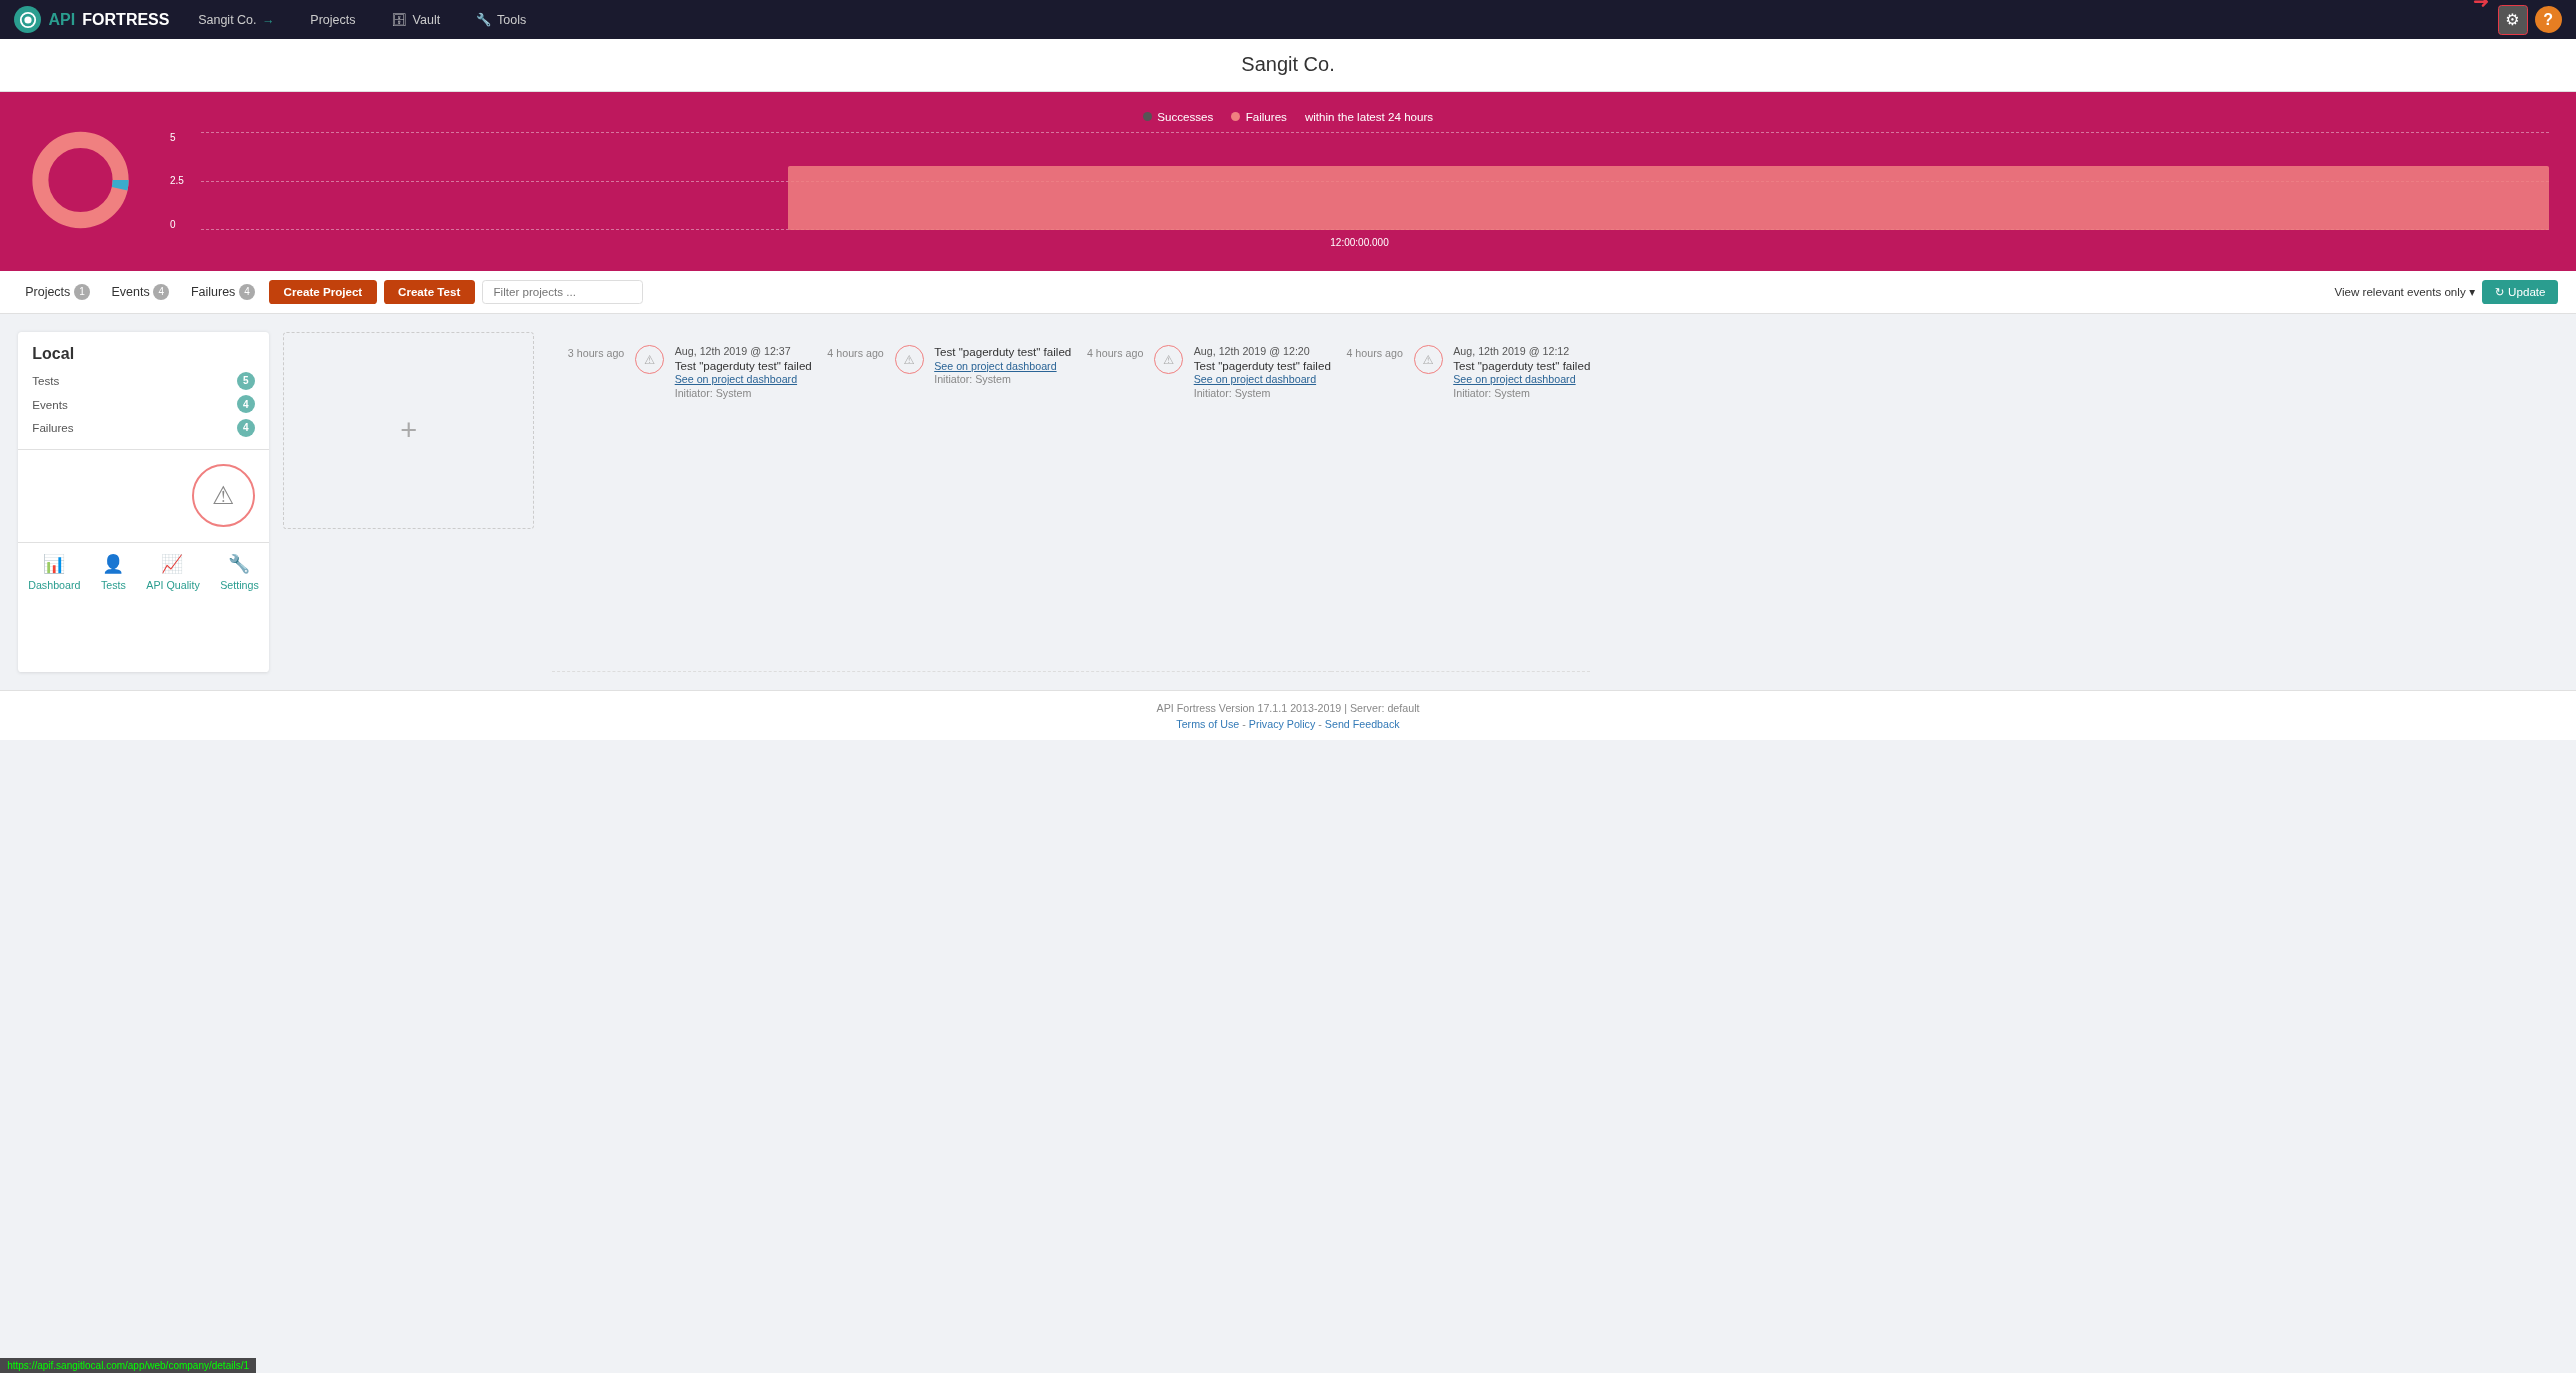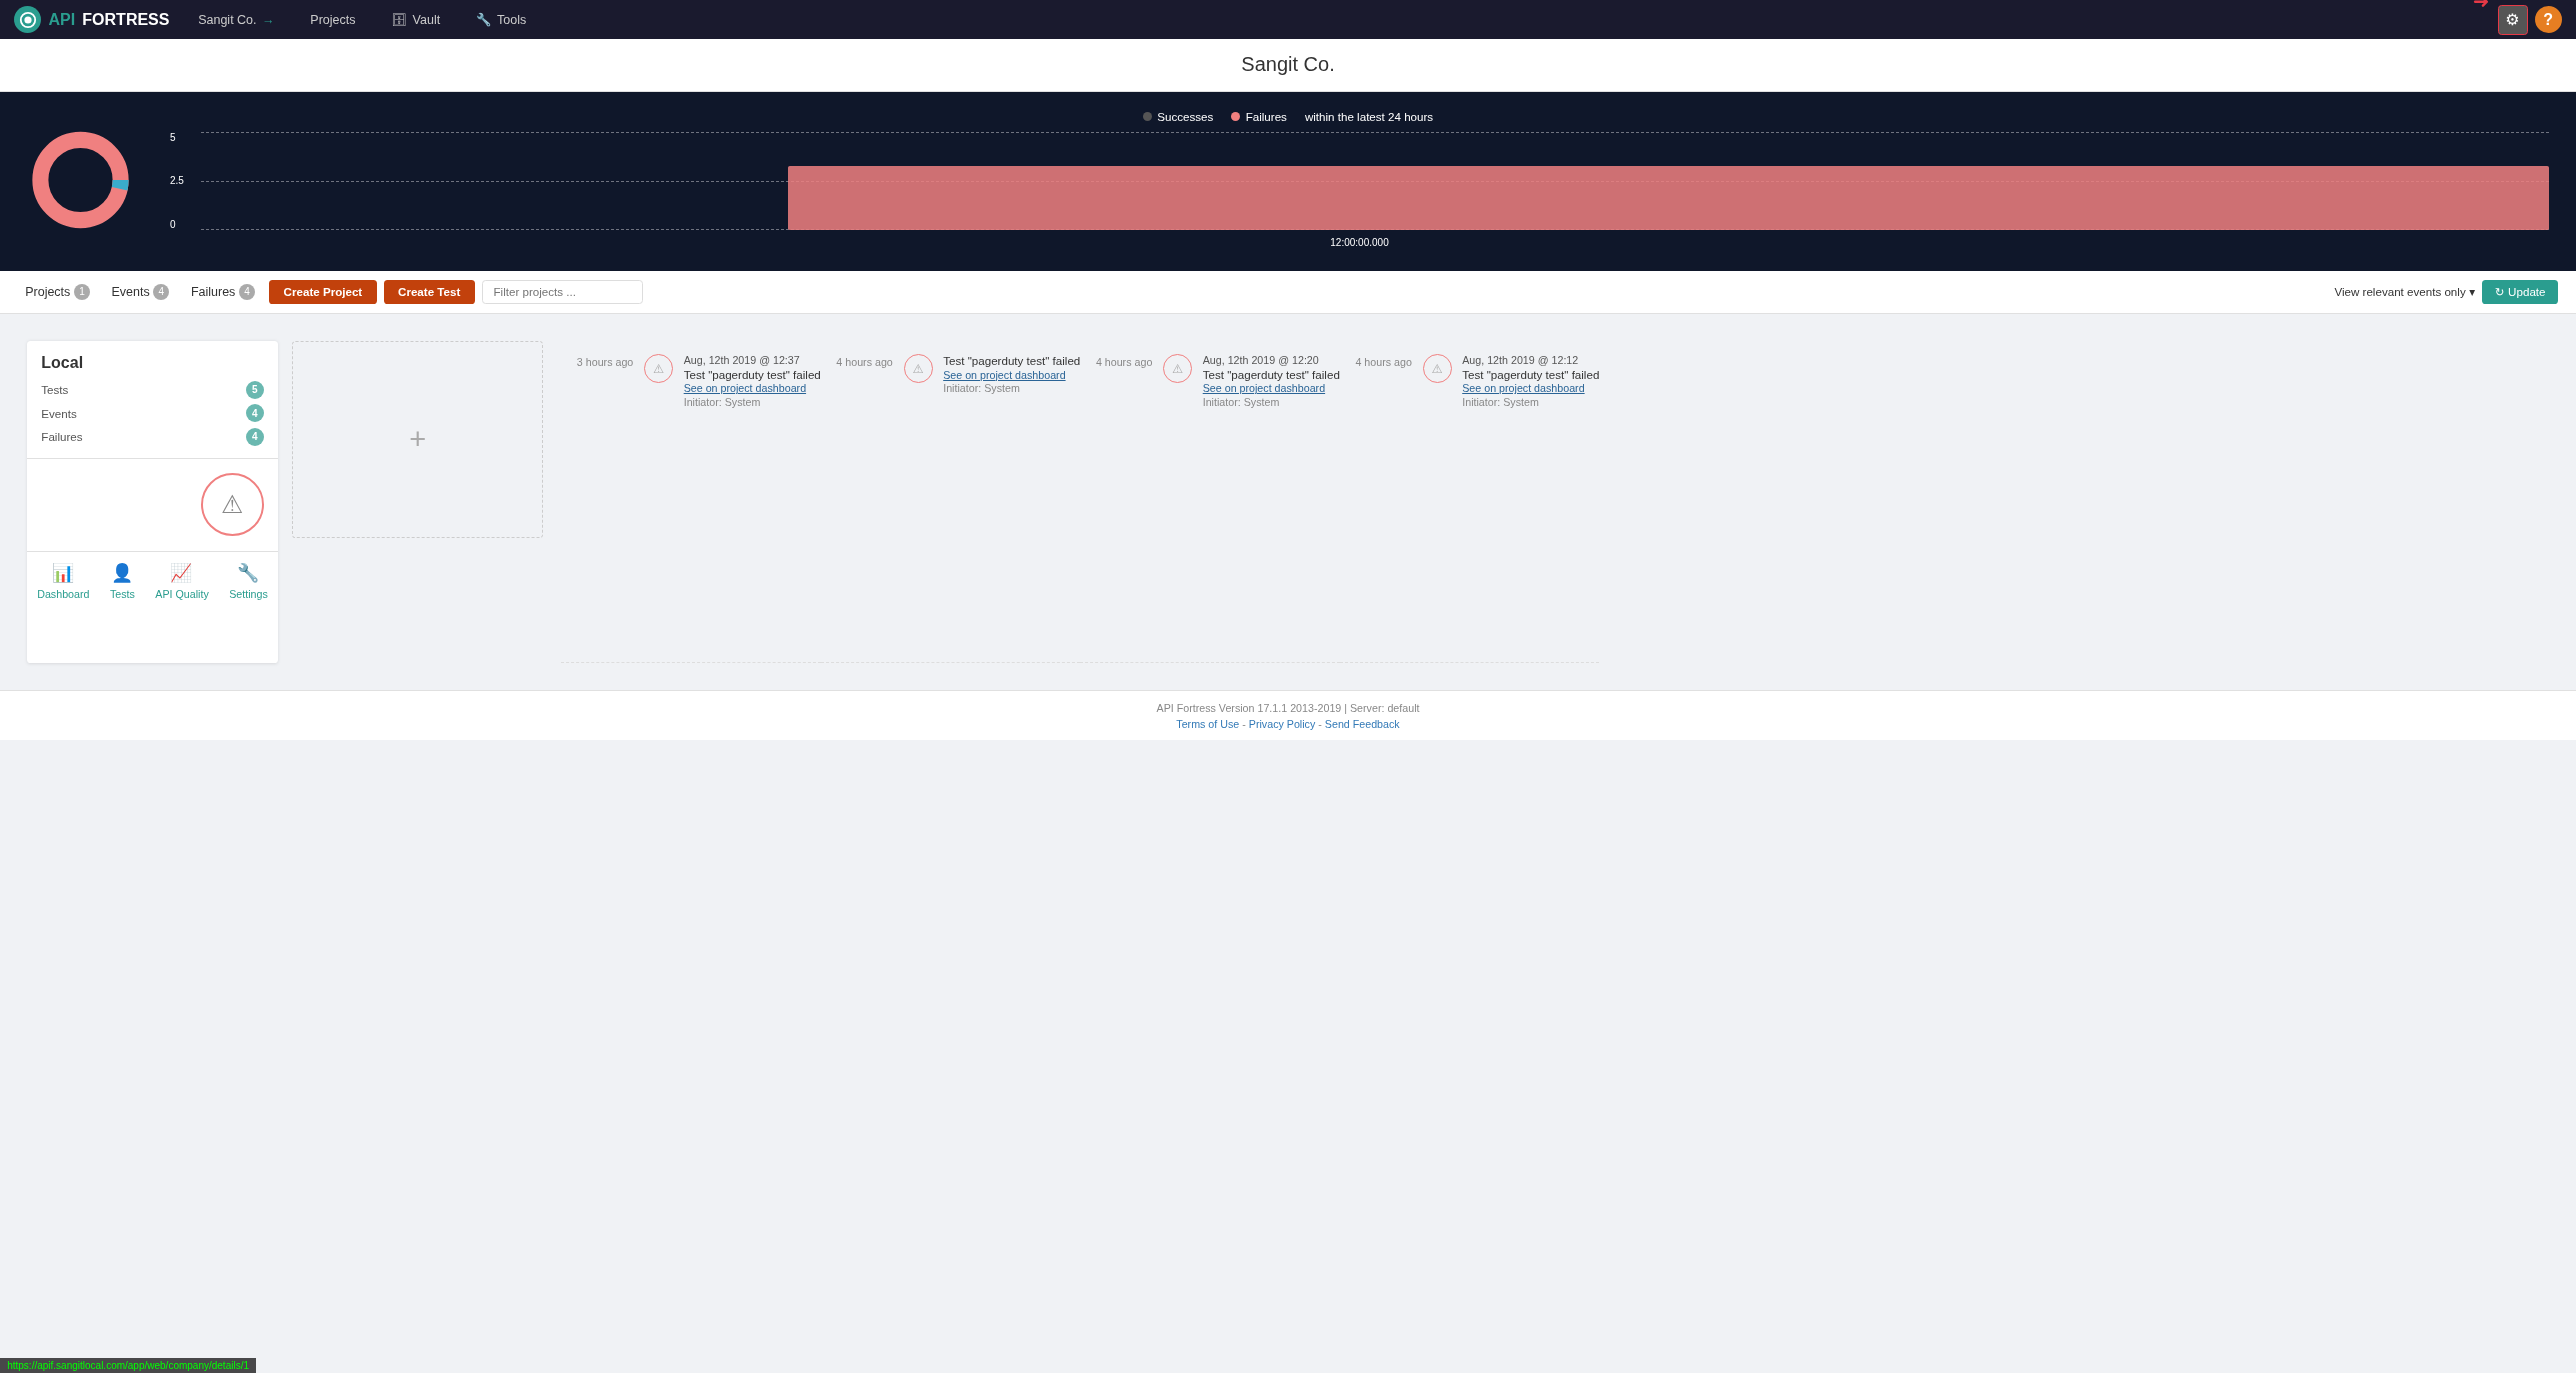"Successes" .chart-area { background: #0f172a -> #be185d }
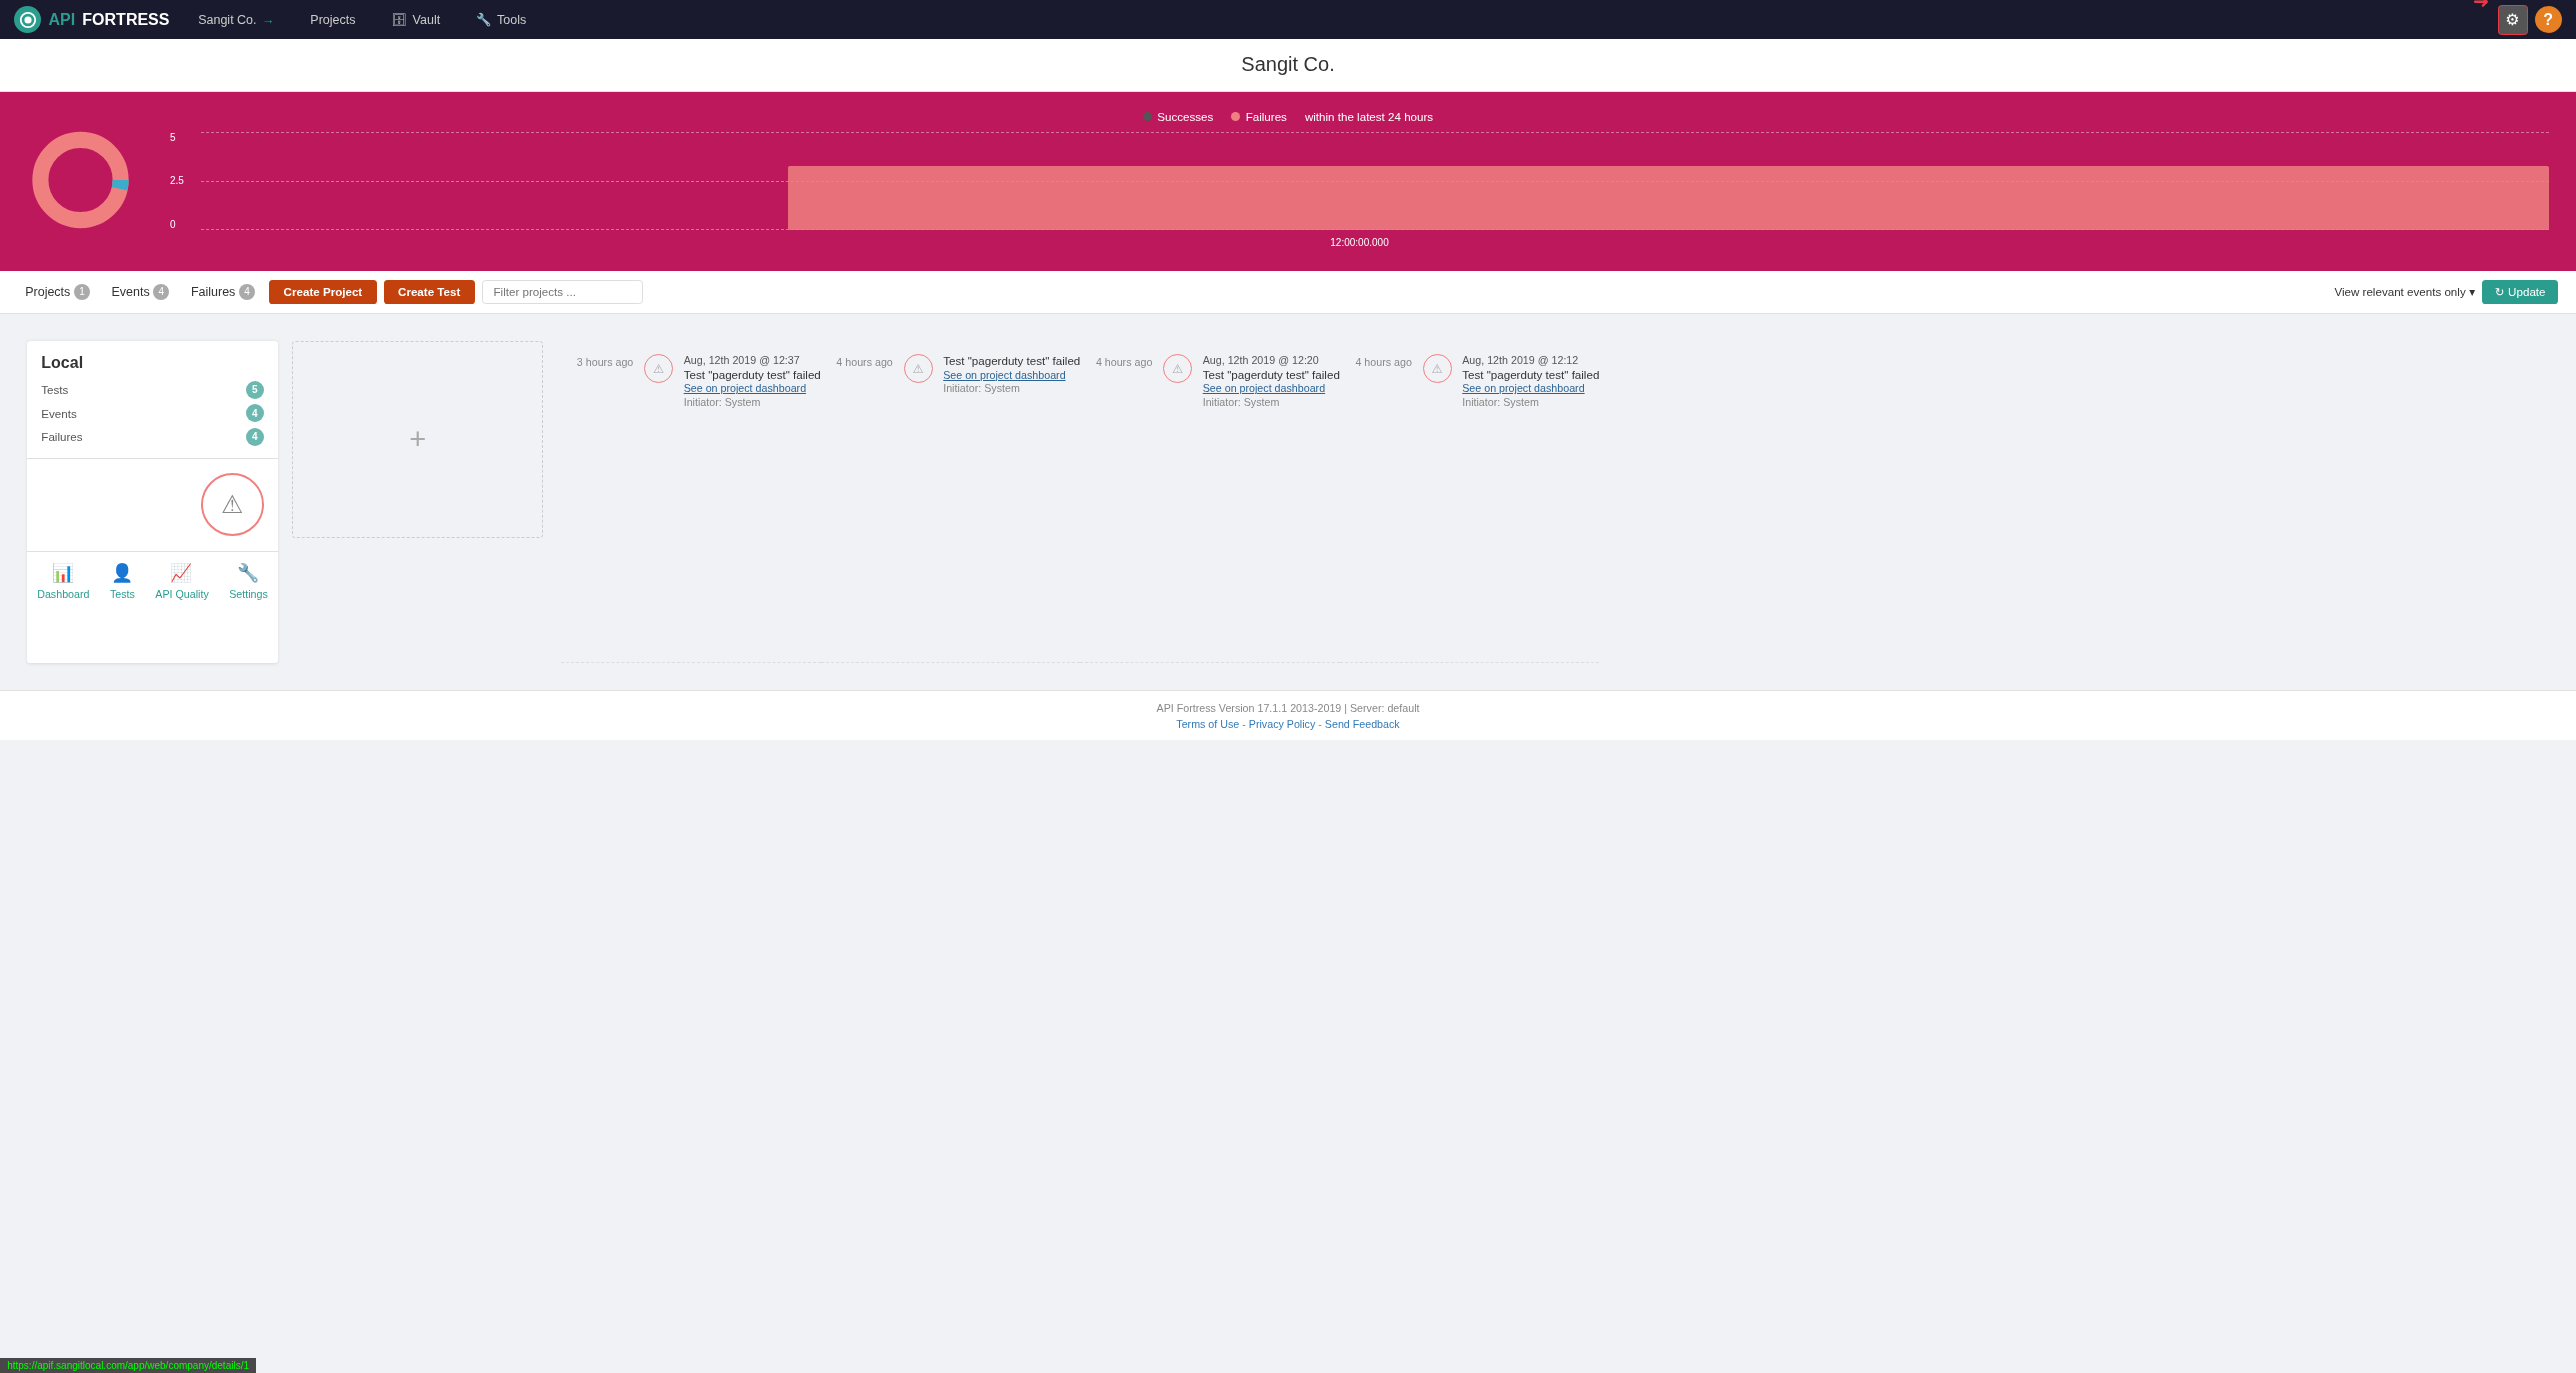"Local" .main-content { padding: 27px -> 18px }
